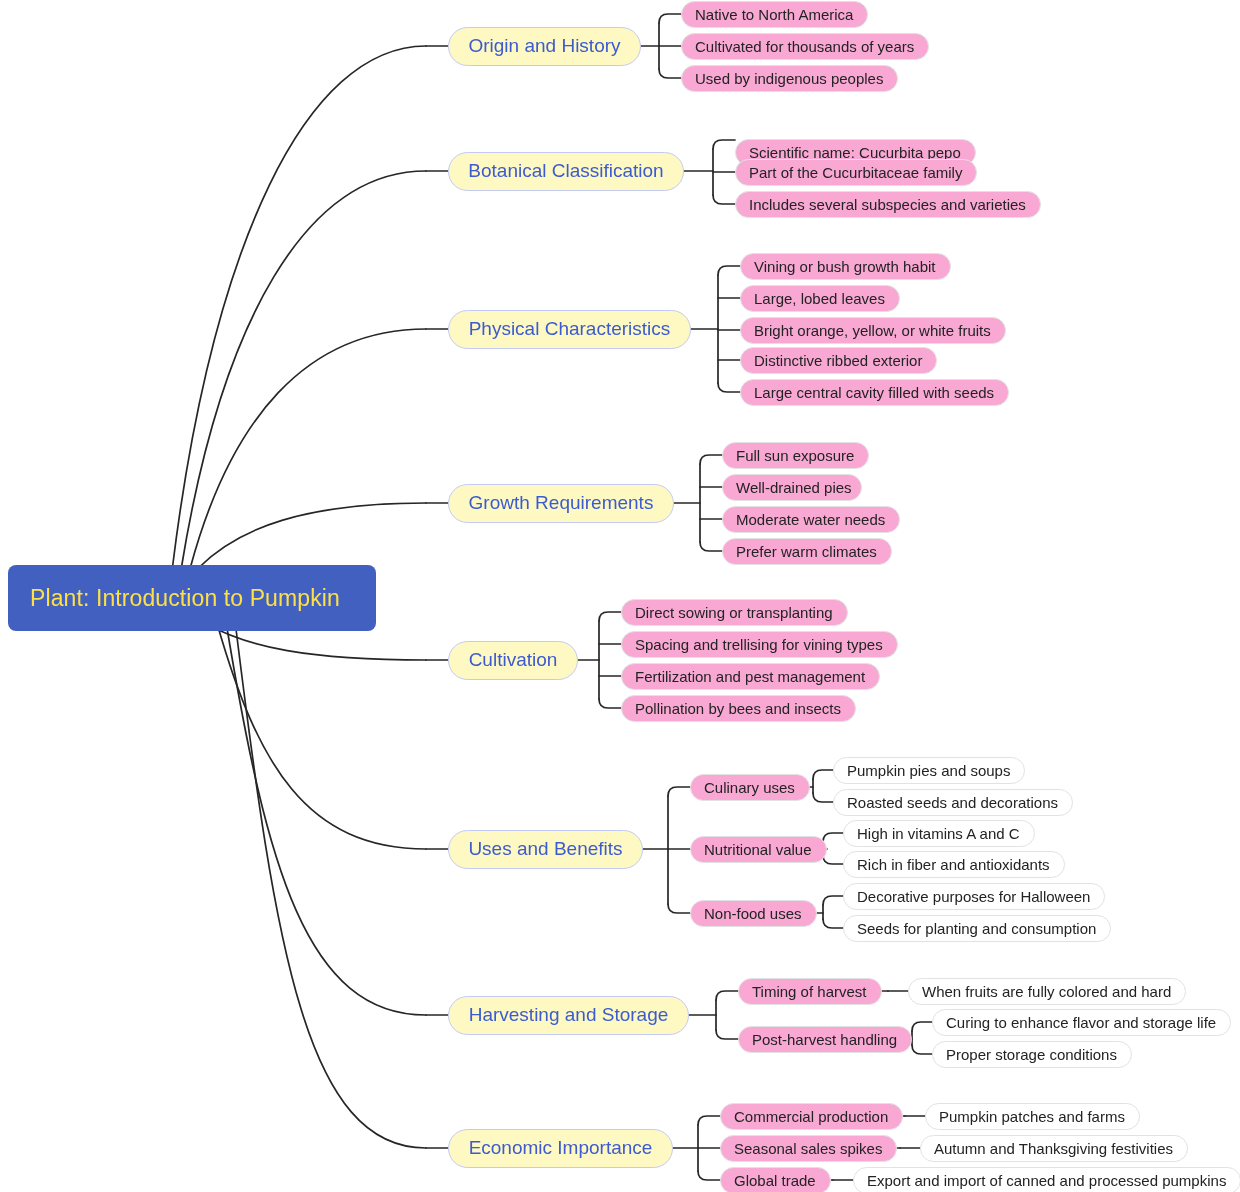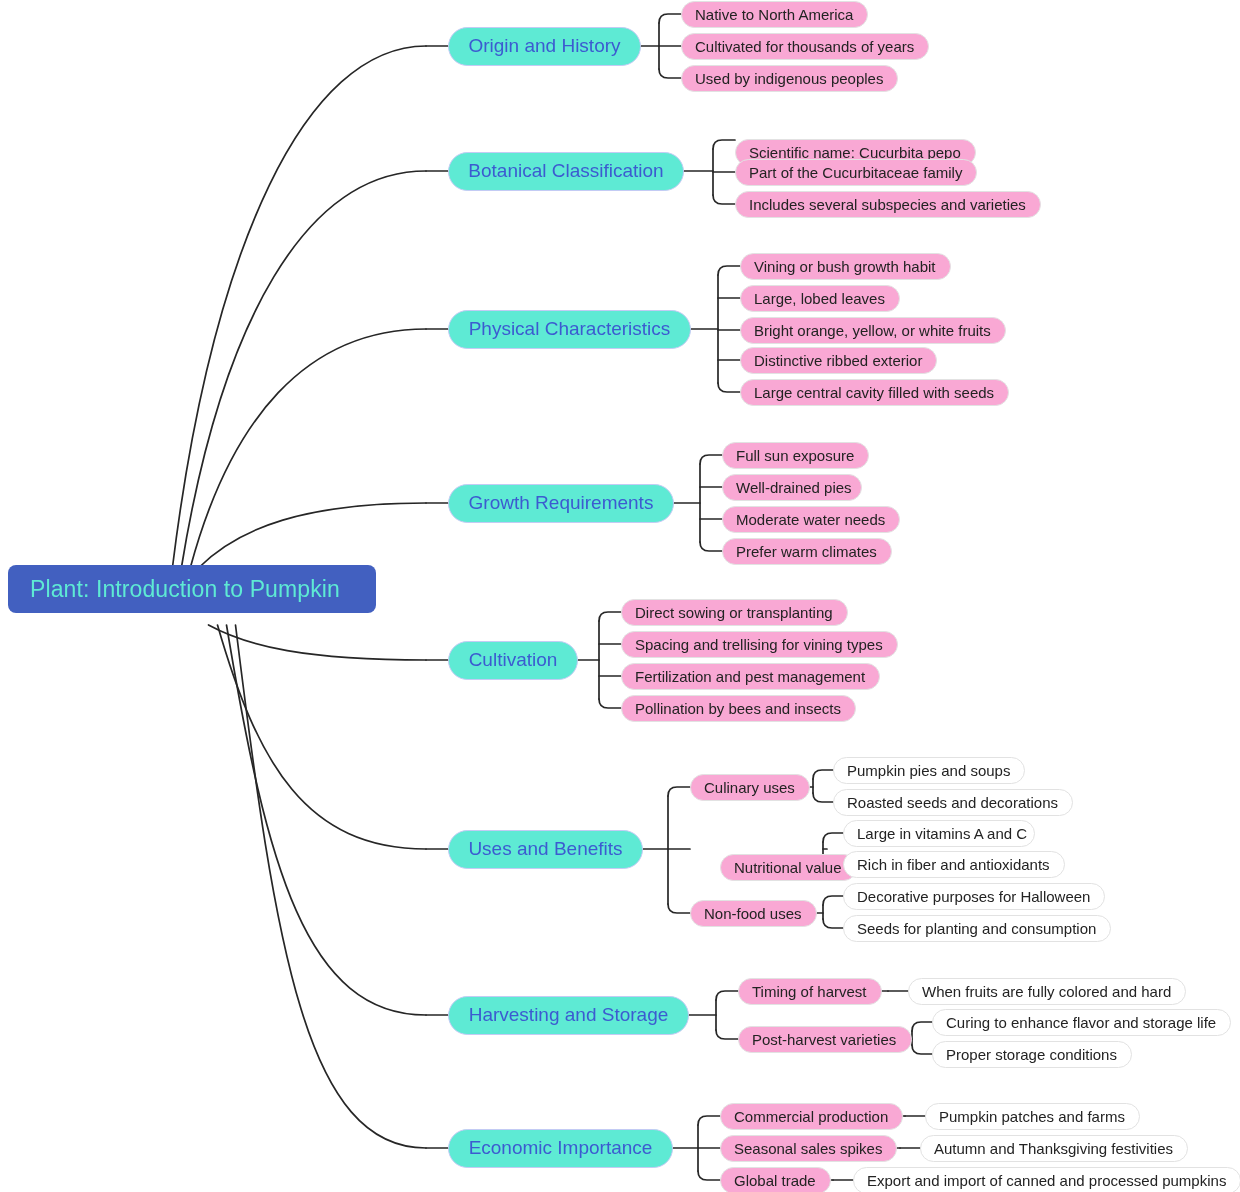"Origin and History" .l1 { background: #5eead4 -> #fef9c3 }
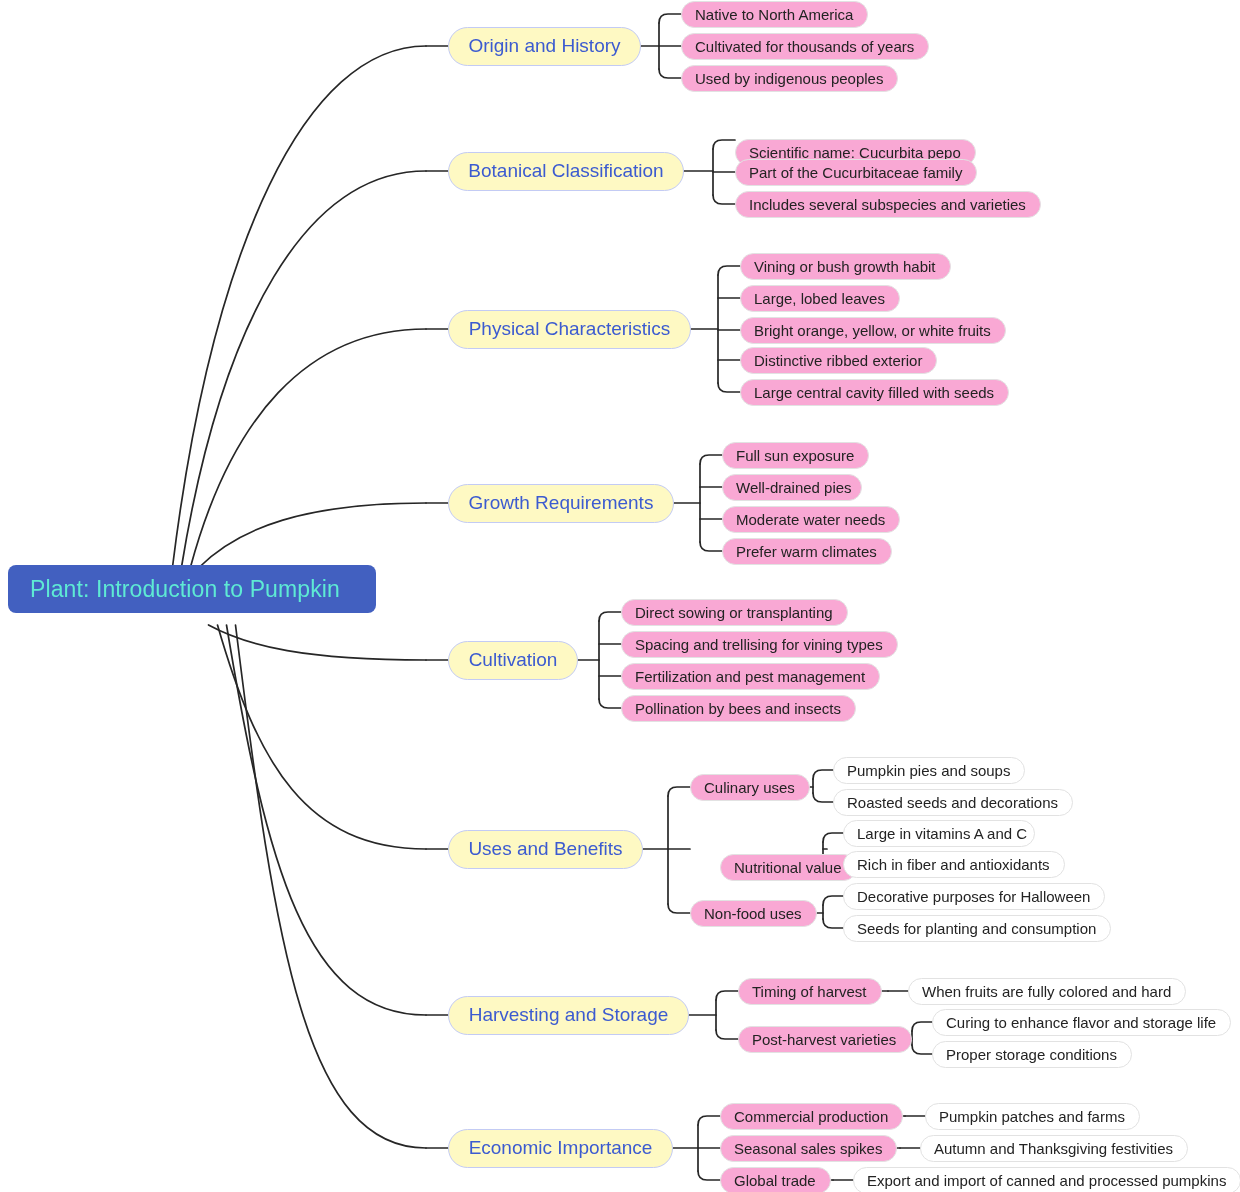"Plant: Introduction to Pumpkin" .root { color: #5eead4 -> #fde047; height: 48px -> 66px }
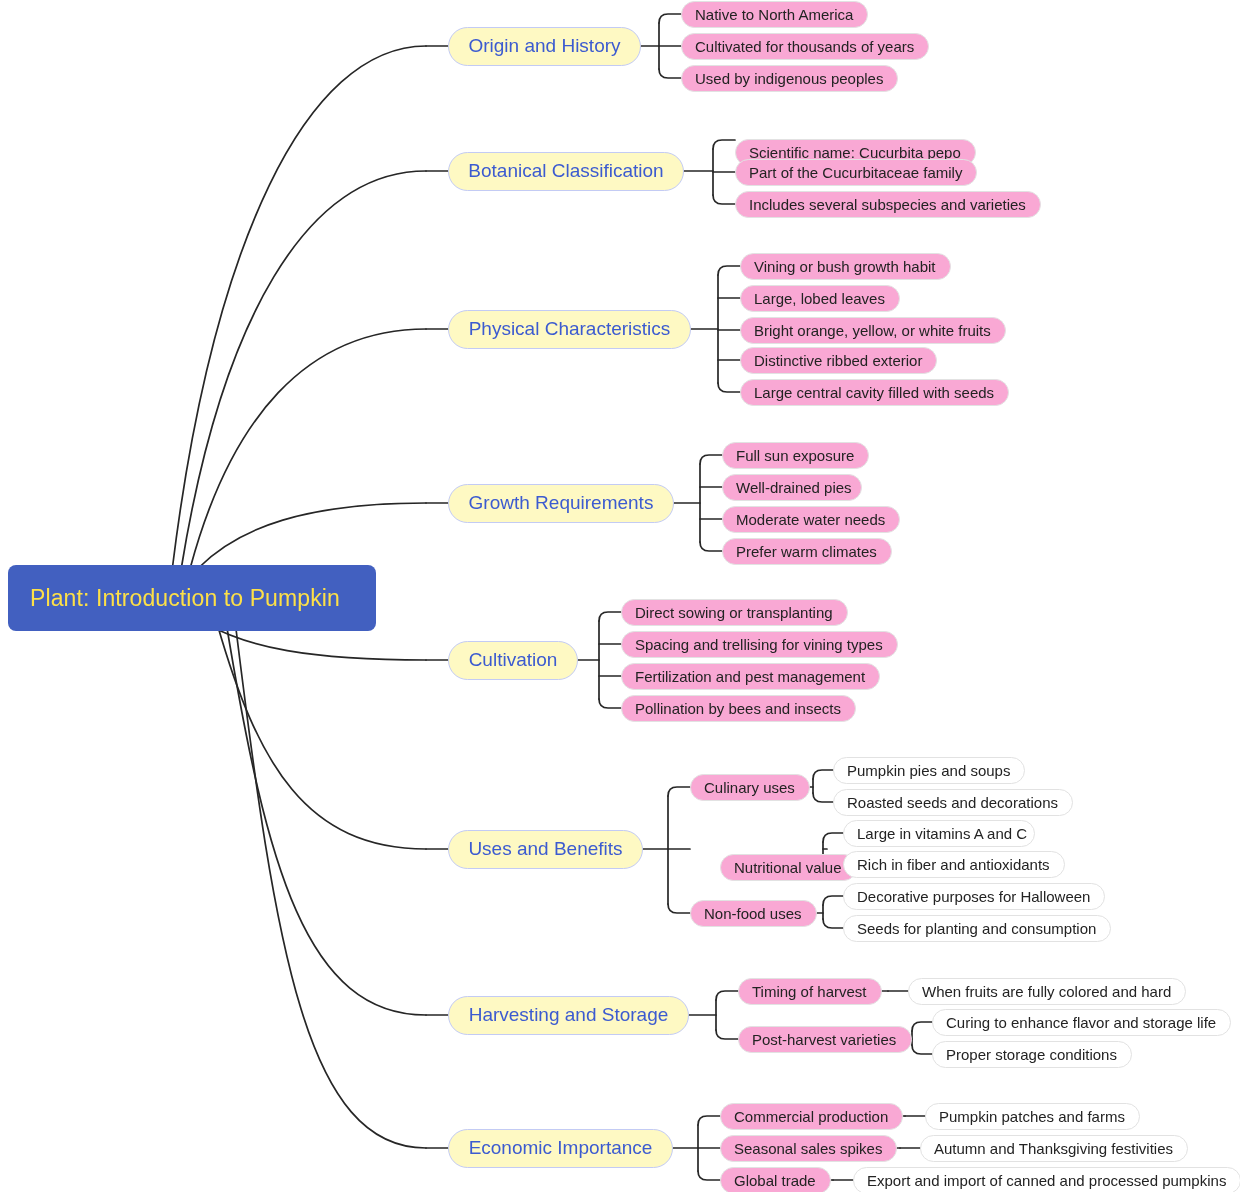"Large in vitamins A and" div.node { text: Large -> High }
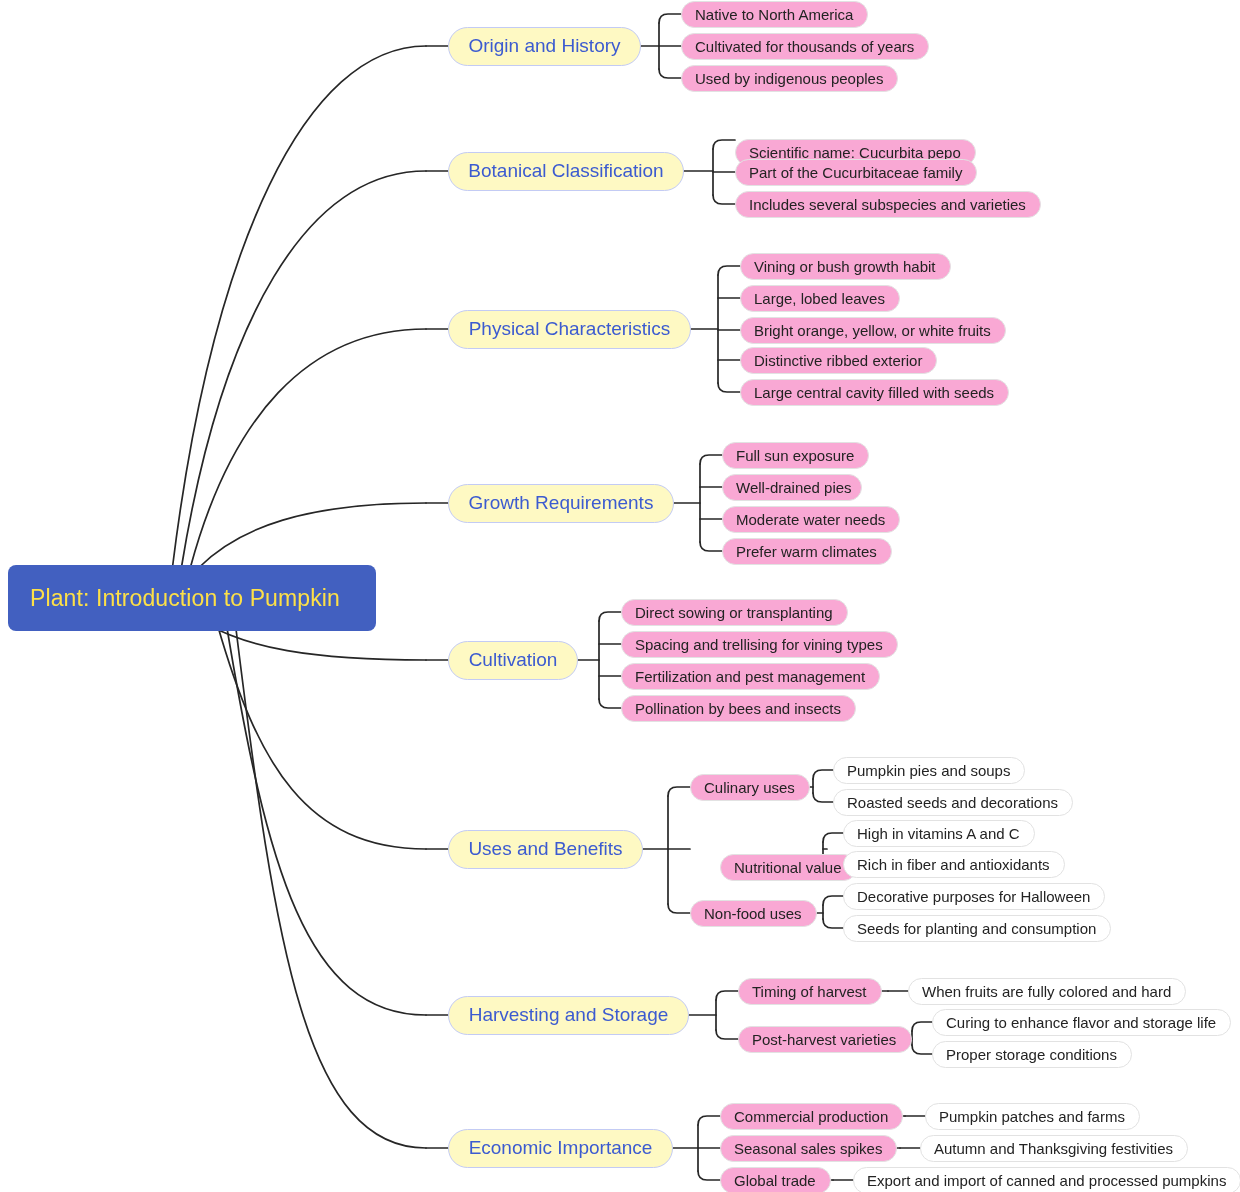"Nutritional value" div.node { left: 720px -> 690px; margin-top: 18px -> none }
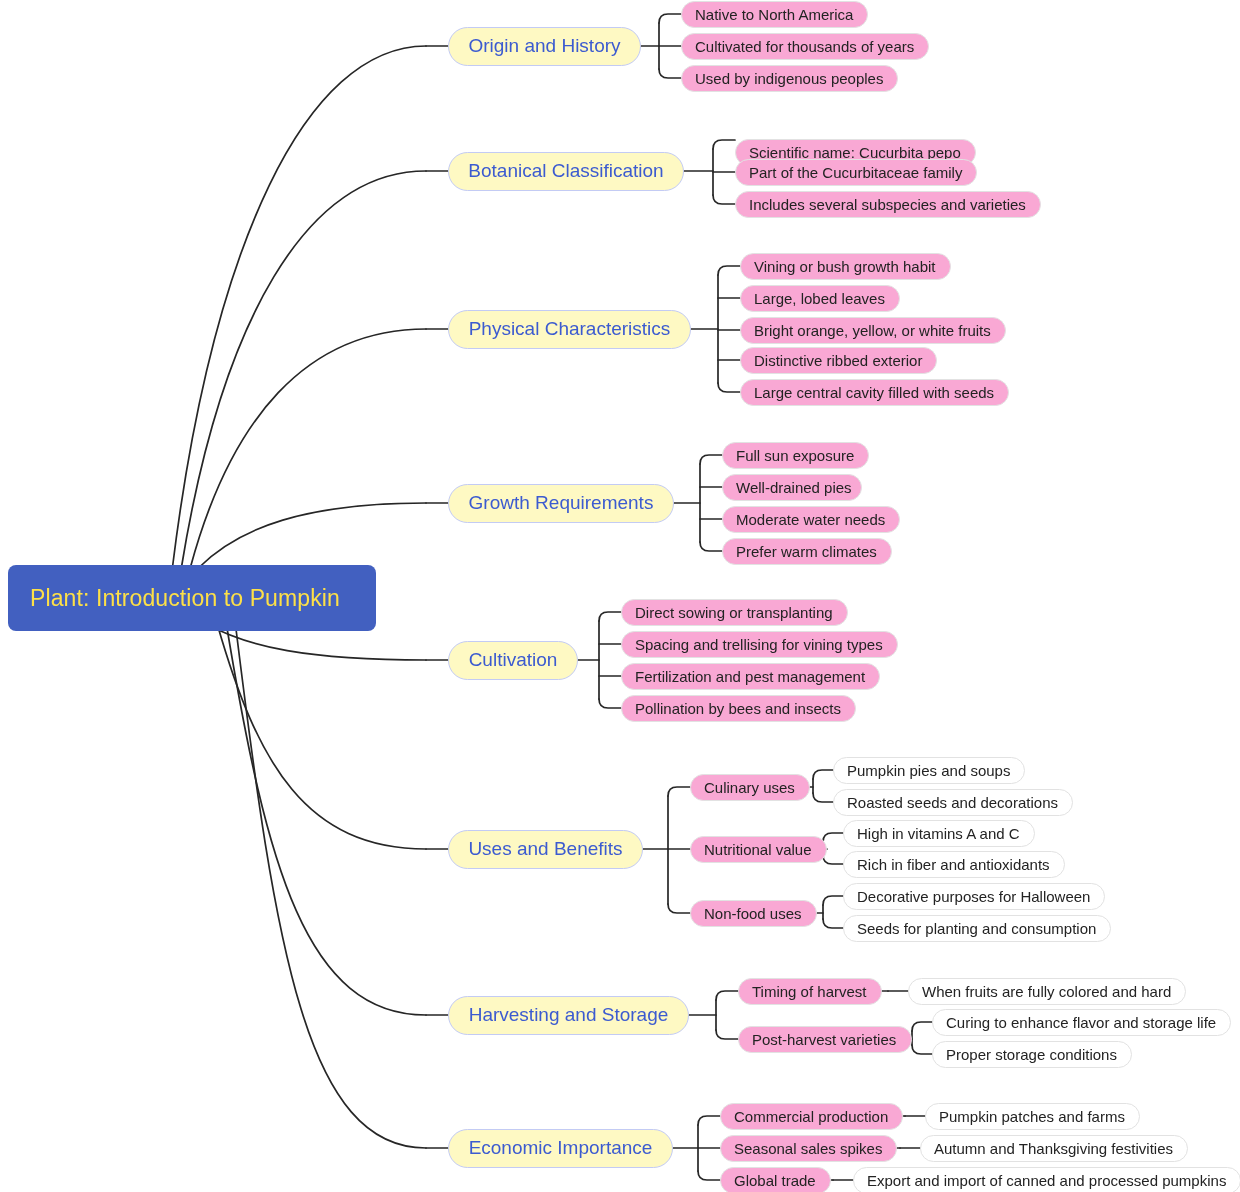"Post-harvest varieties" div.node { text: varieties -> handling }
